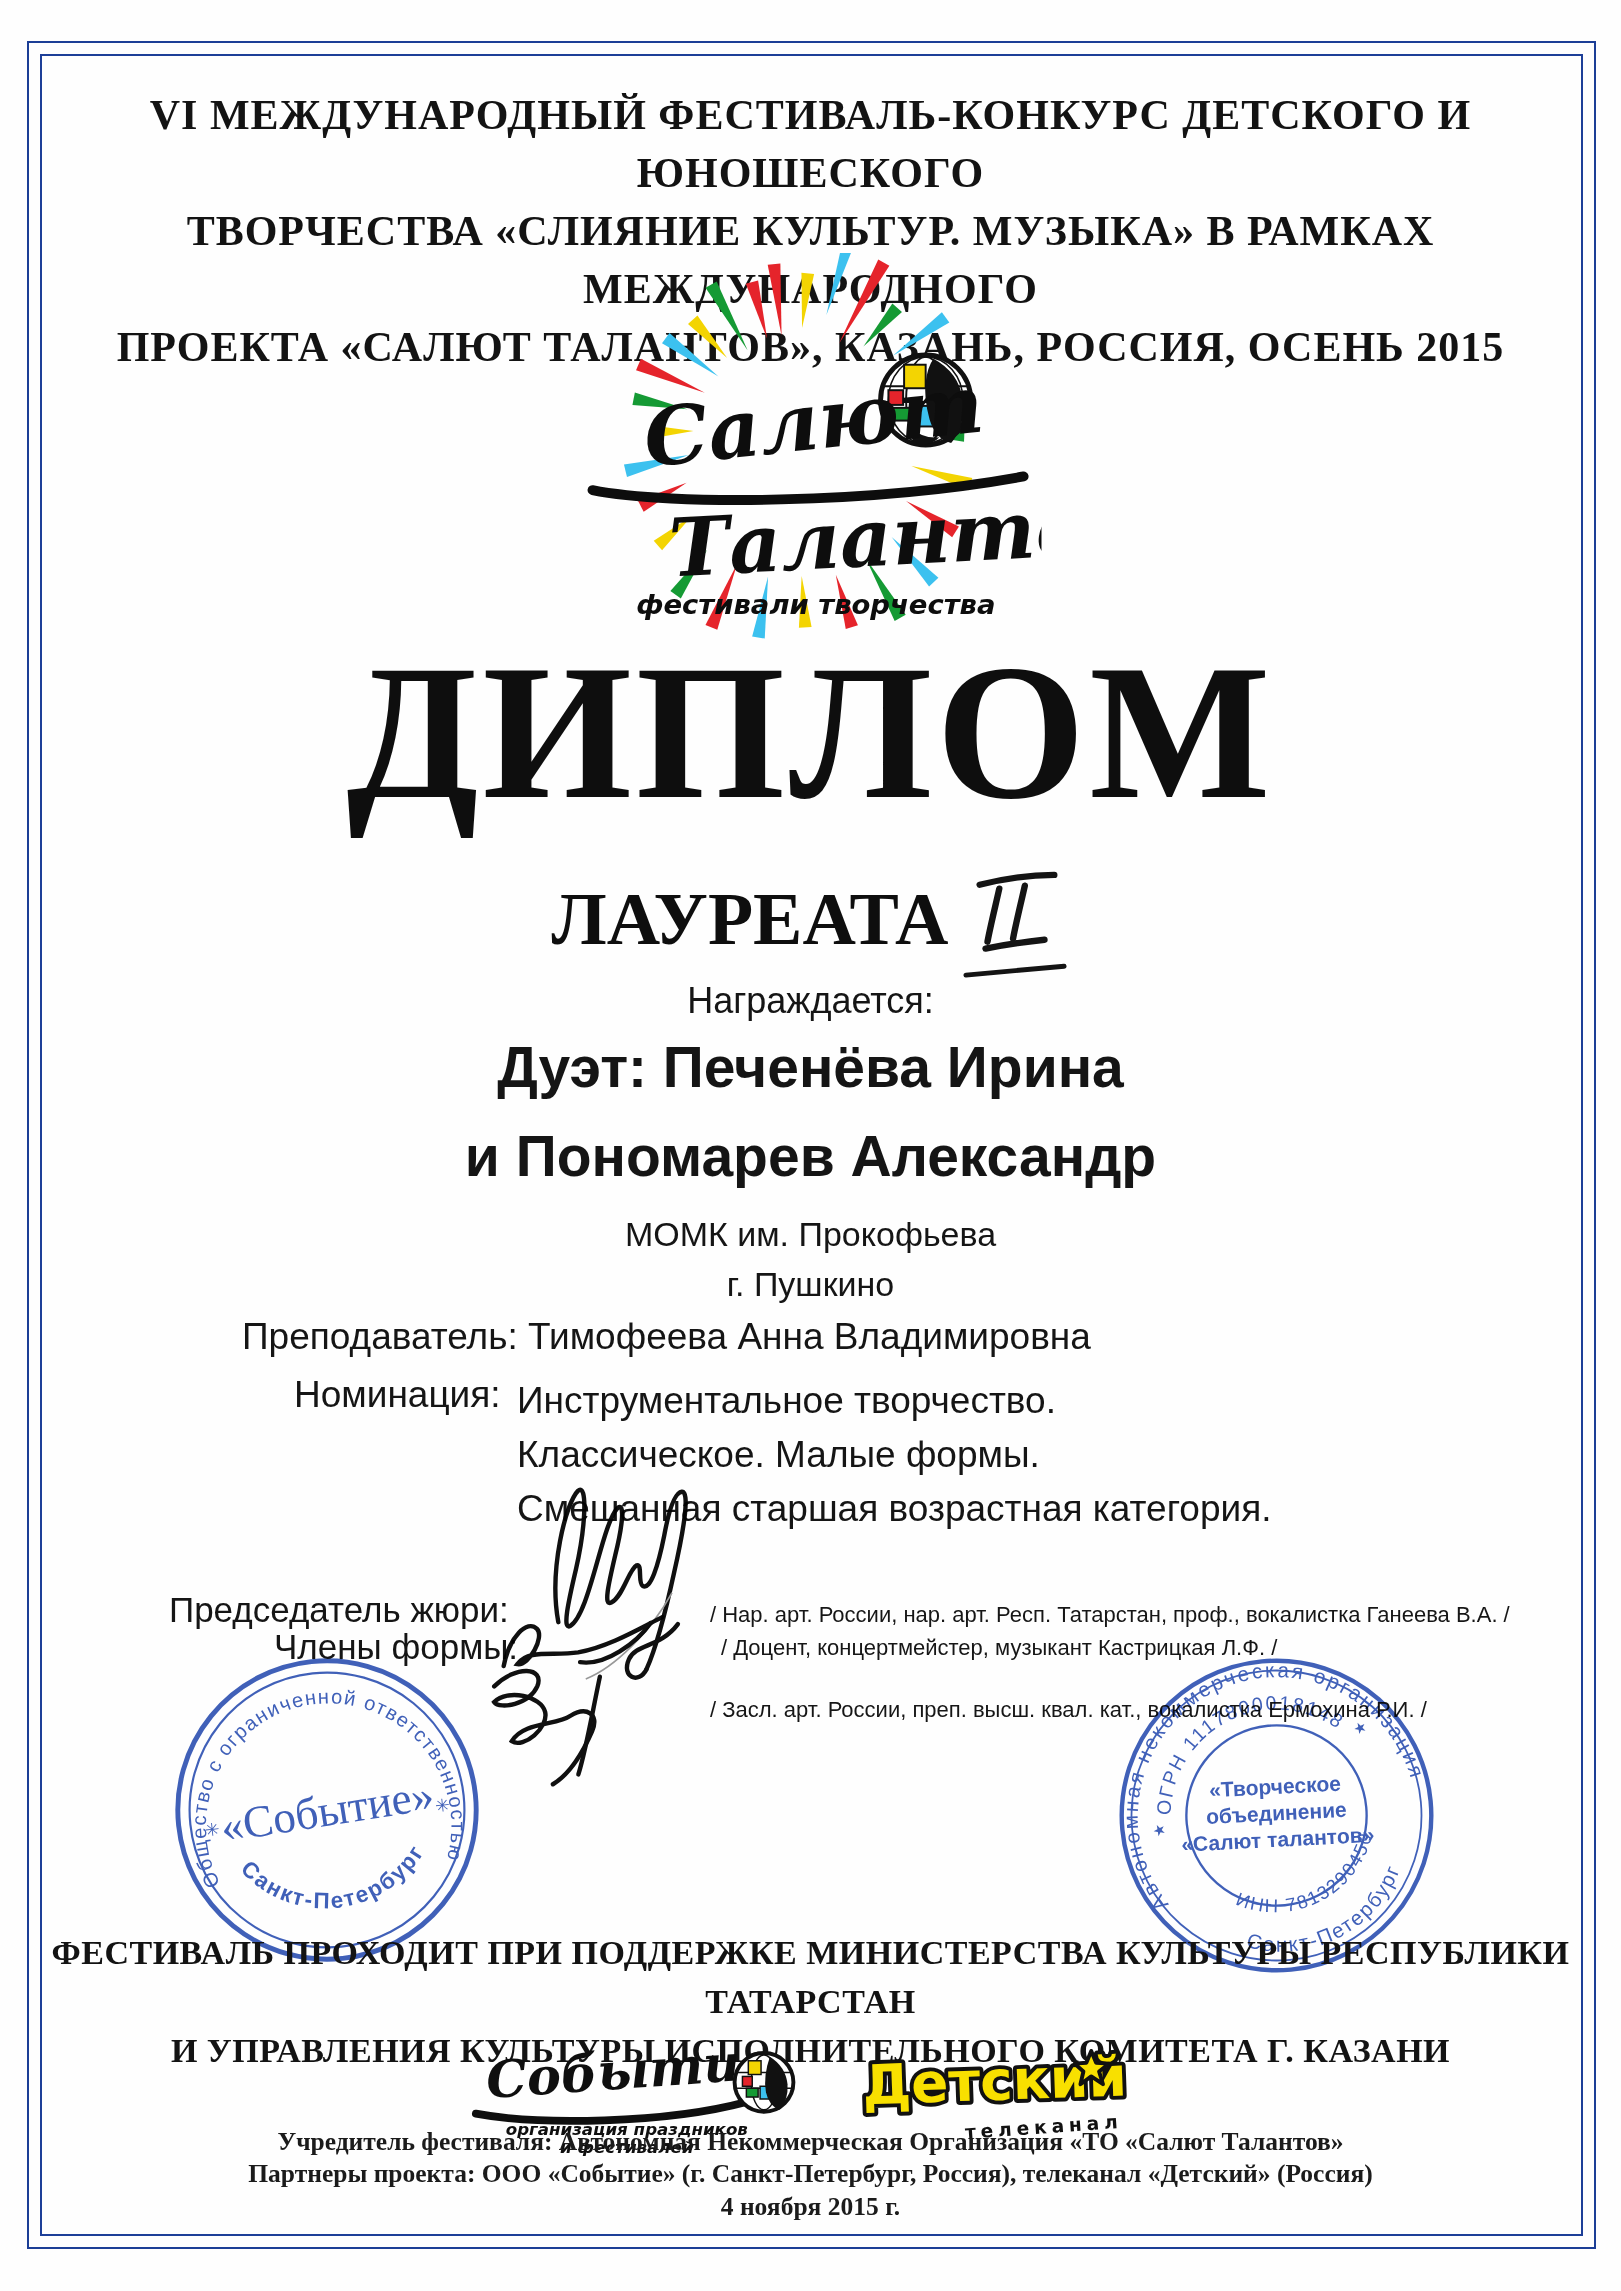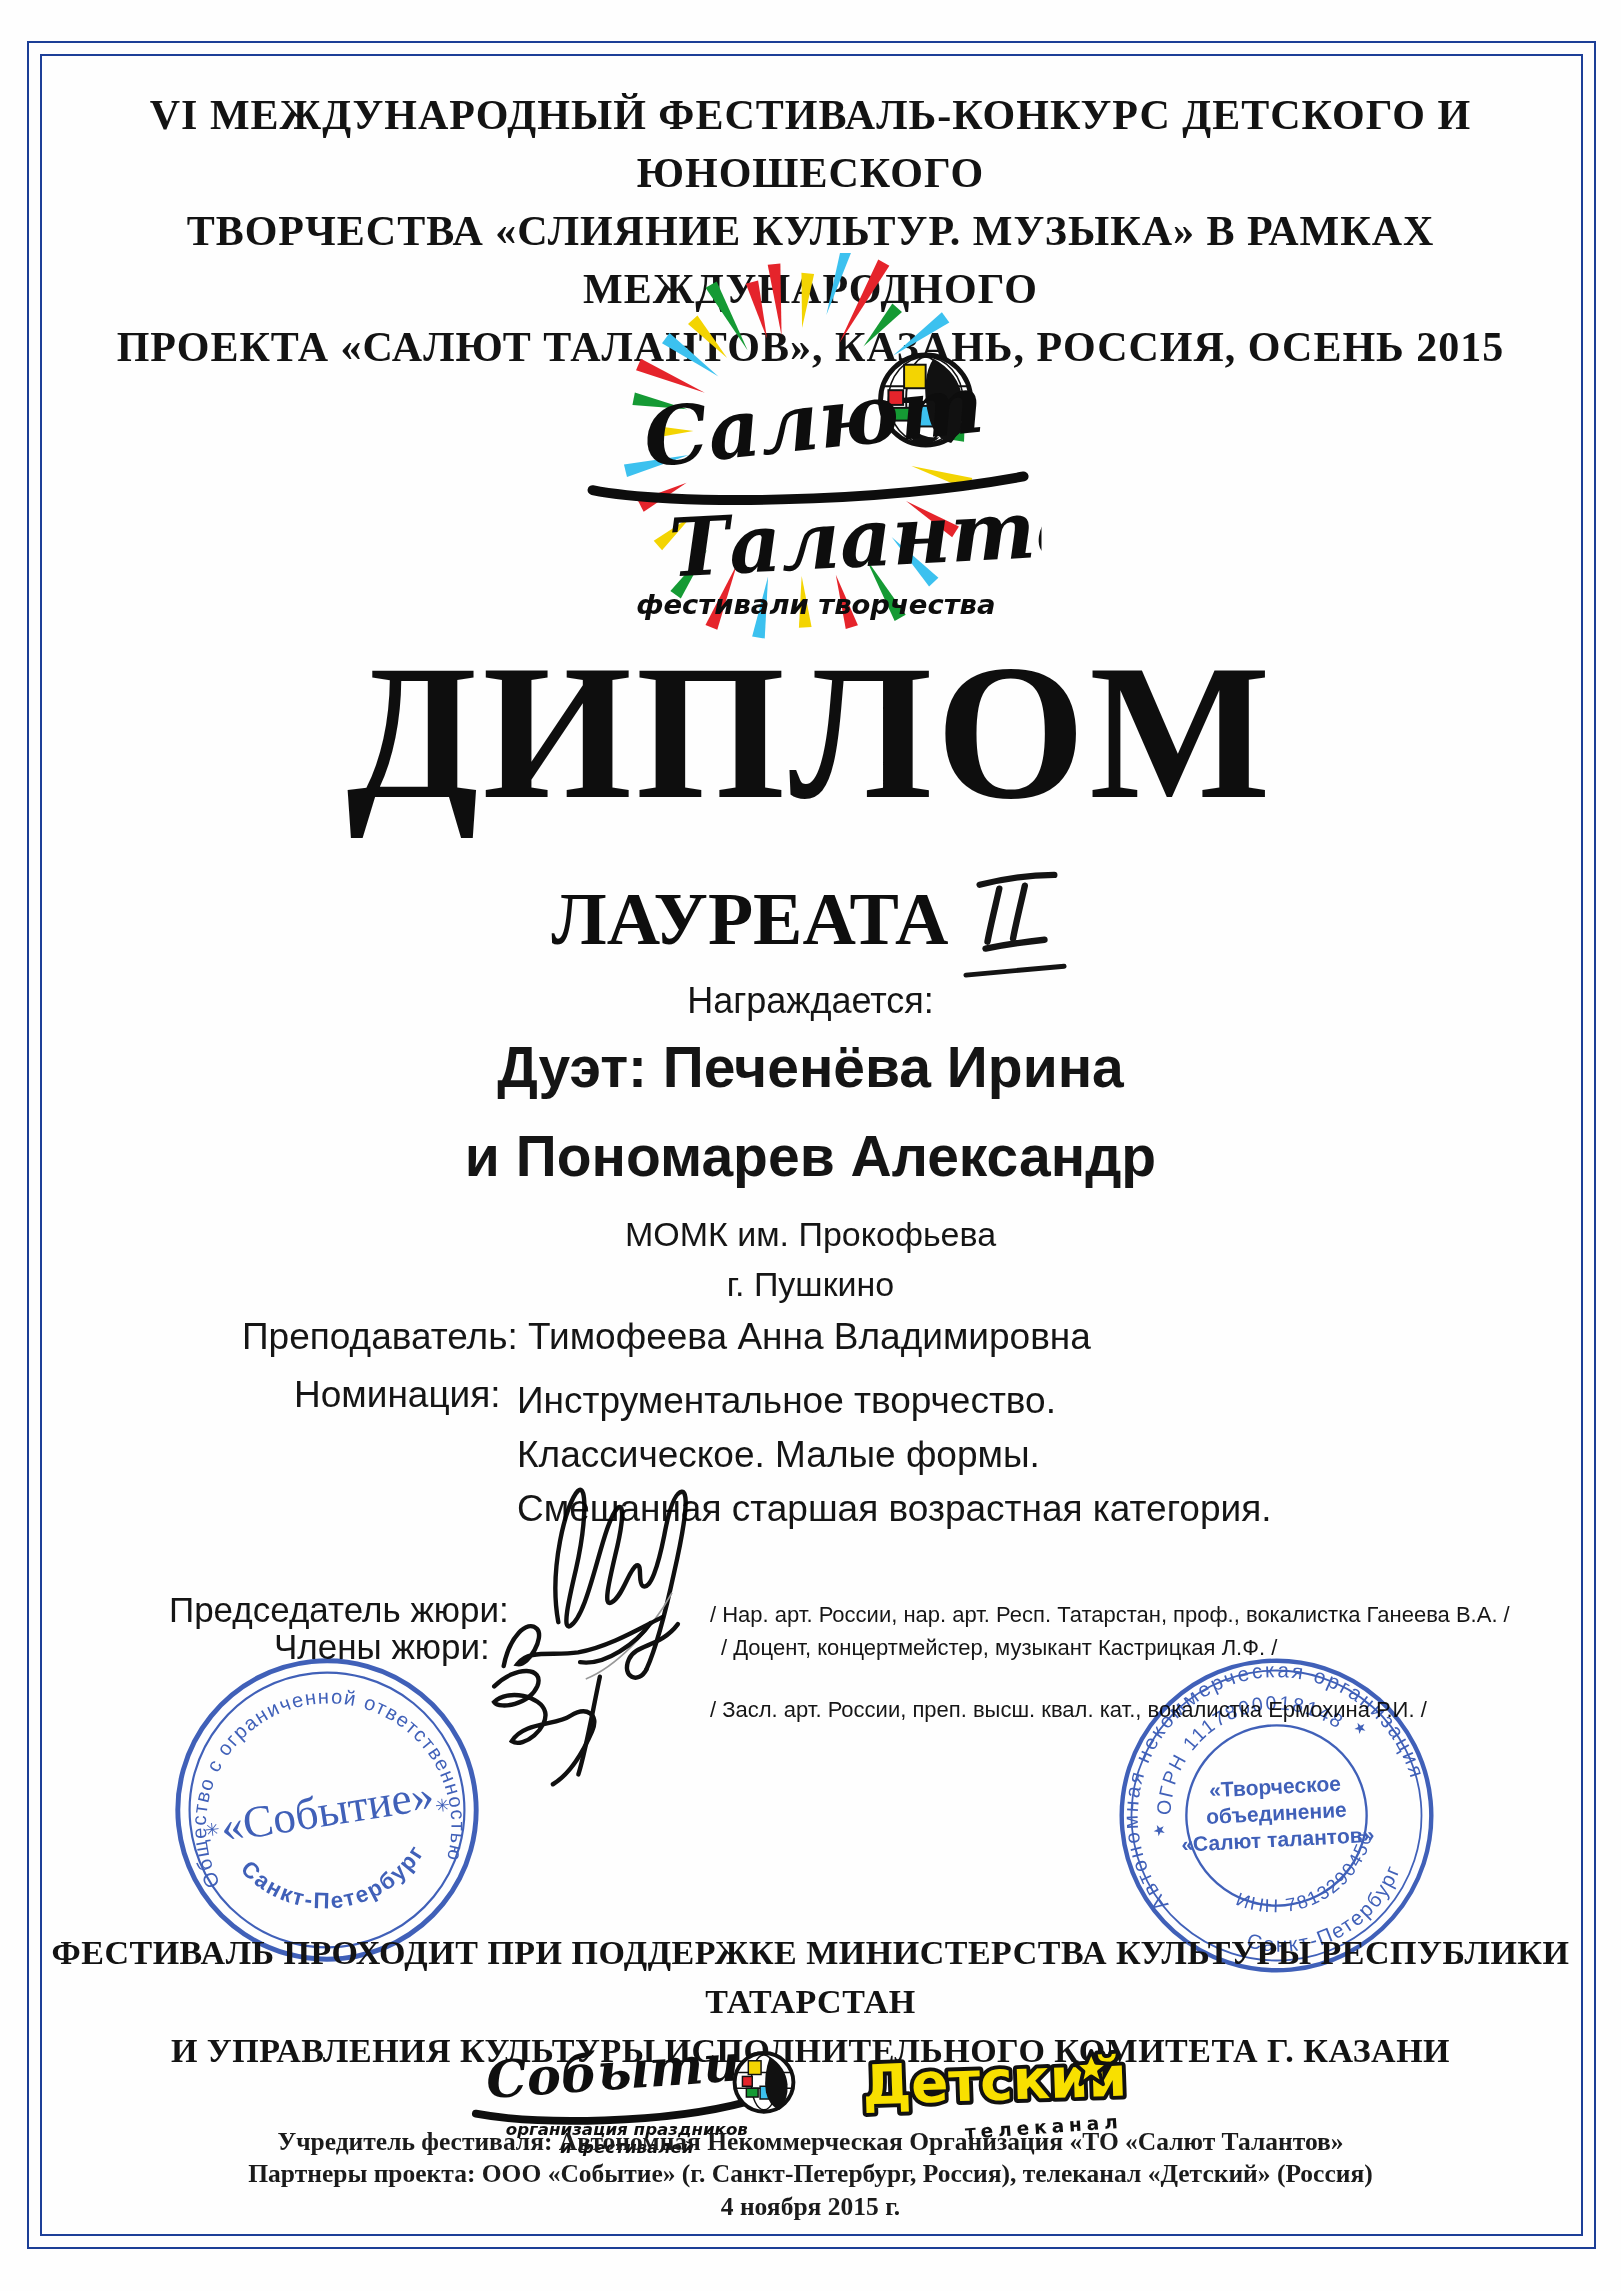"Члены жюри:" div.abs { text: жюри -> формы }
